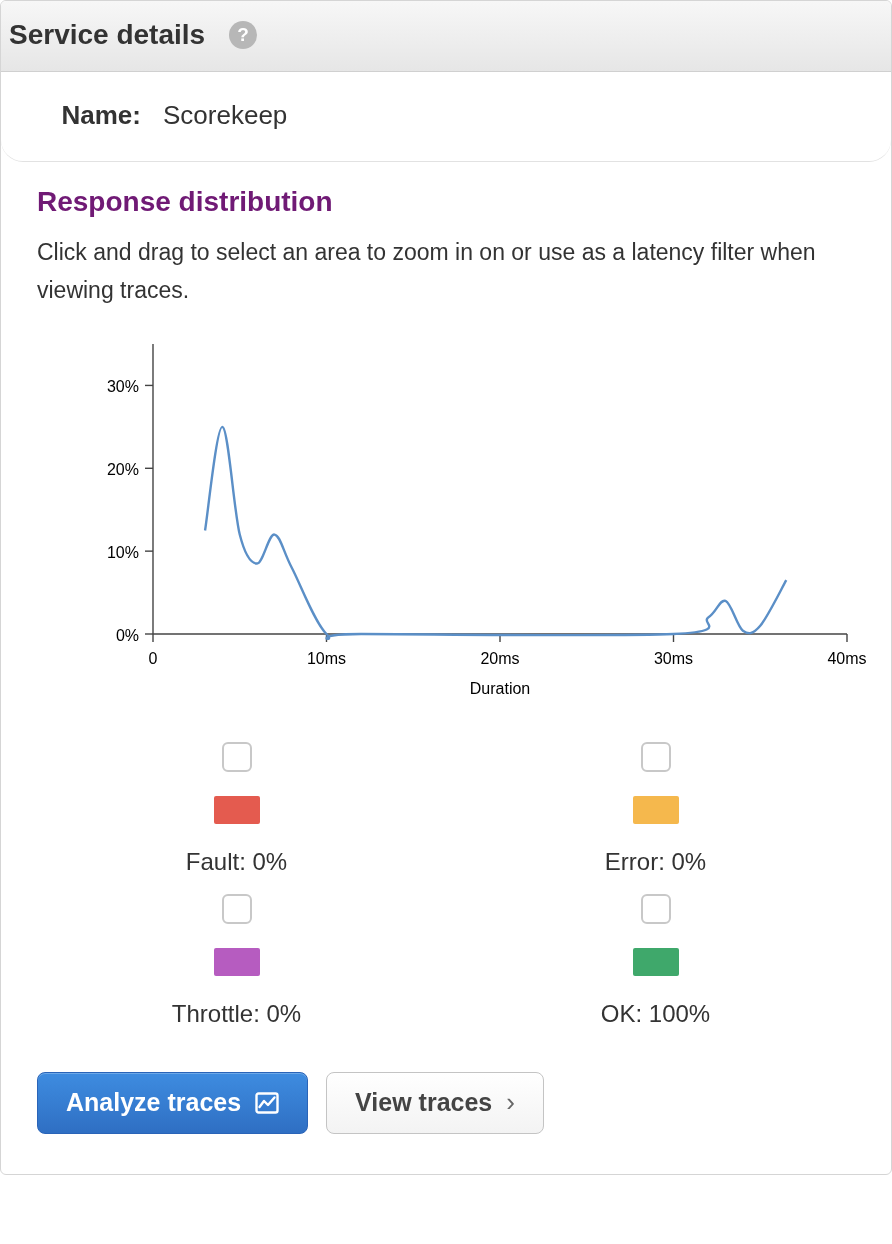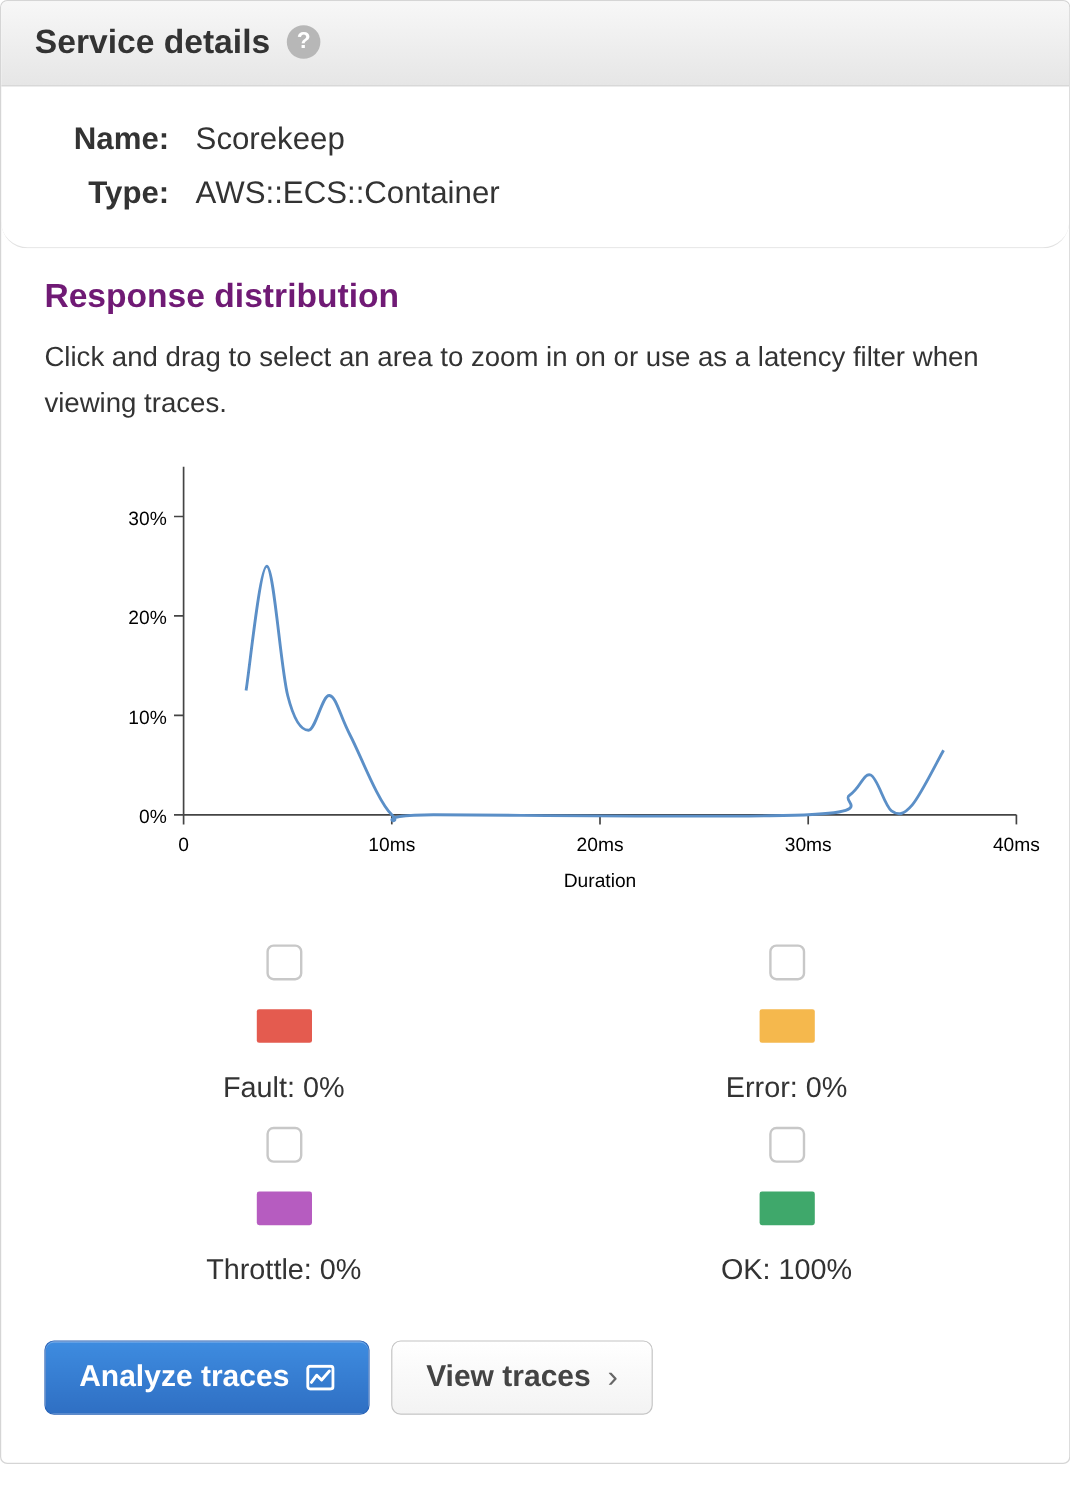"Service details" .panel-header { gap: 14px -> 24px; padding: 18px 28px 20px -> 18px 8px 20px }
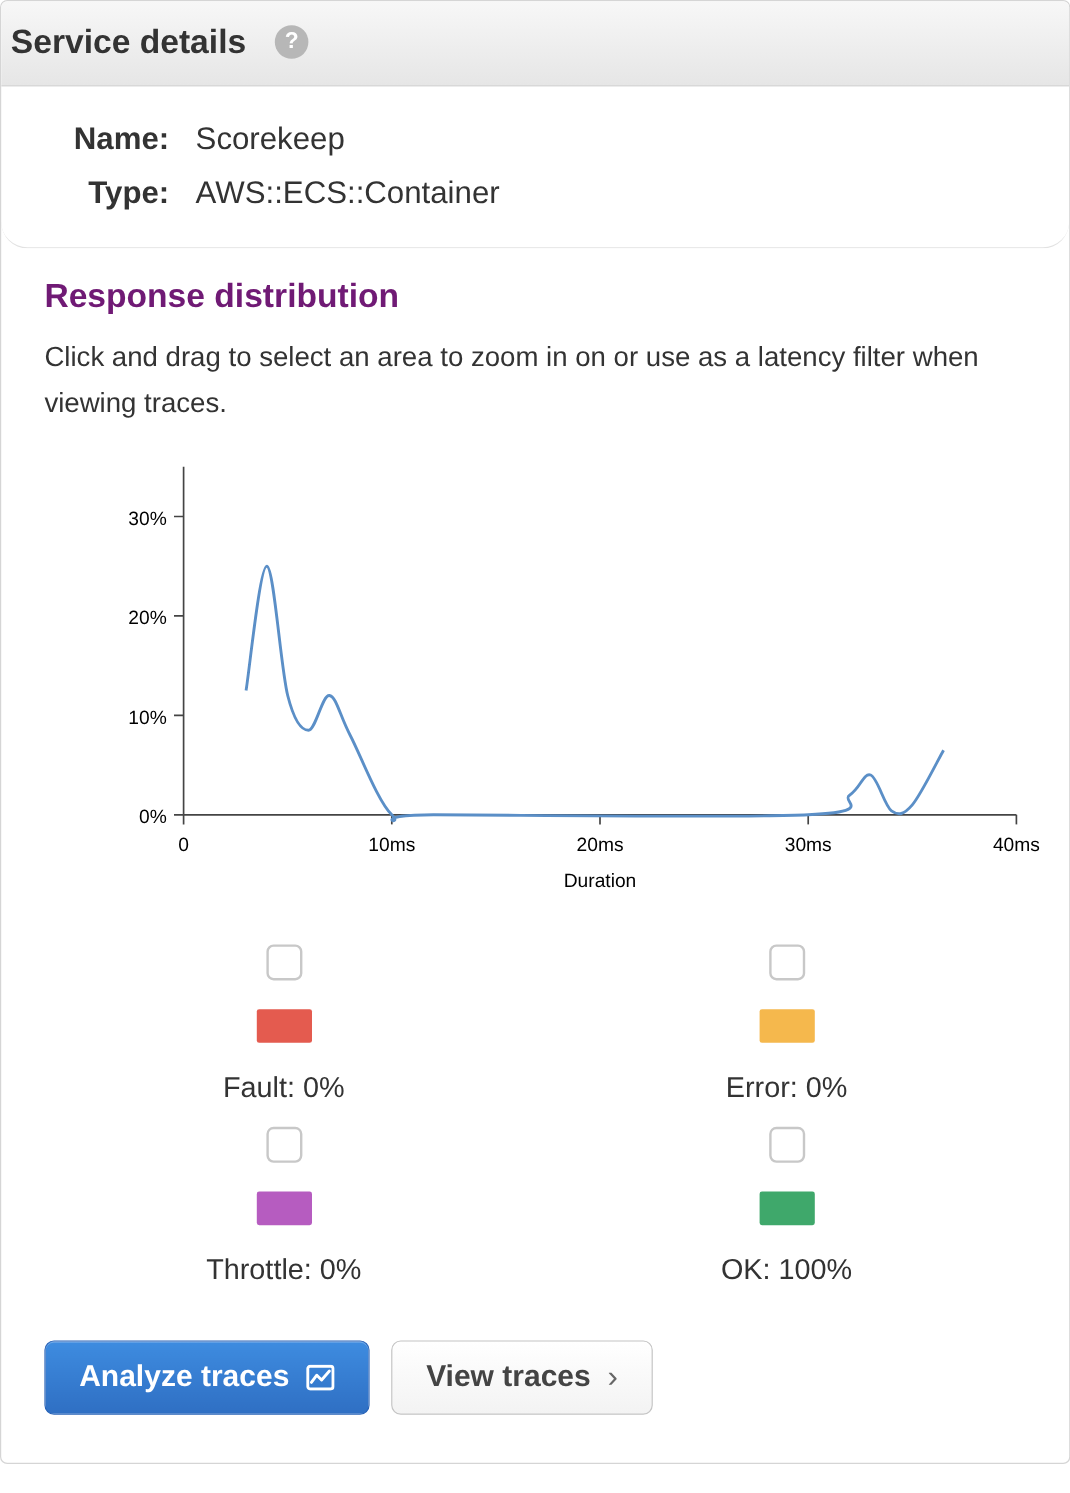"Type:" div.meta-row { html: <div> <div>Type:</div> <div>AWS::ECS::Container</div> </div> -> none }
